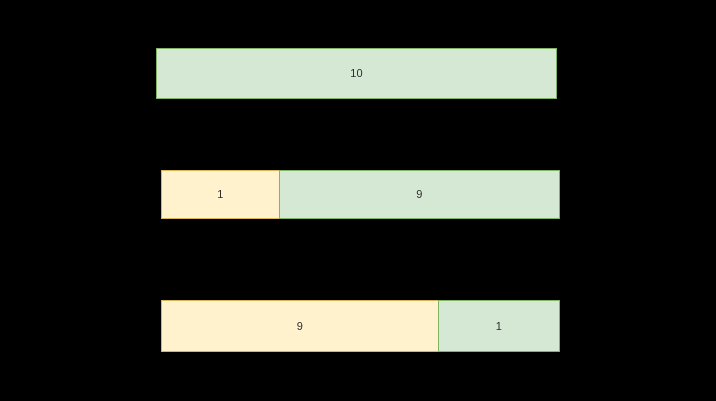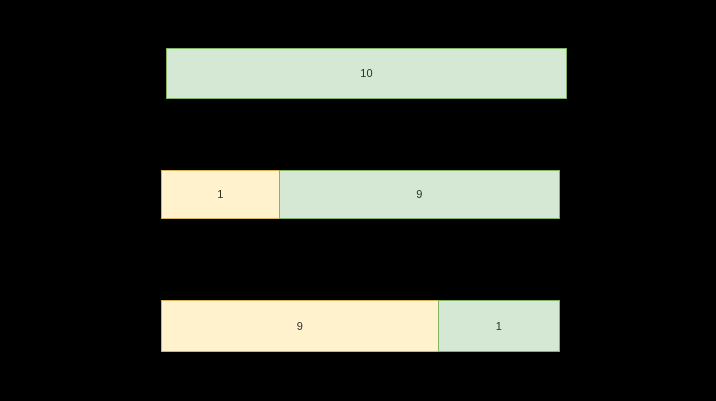"10" div.segment { margin-left: 10px -> none }
